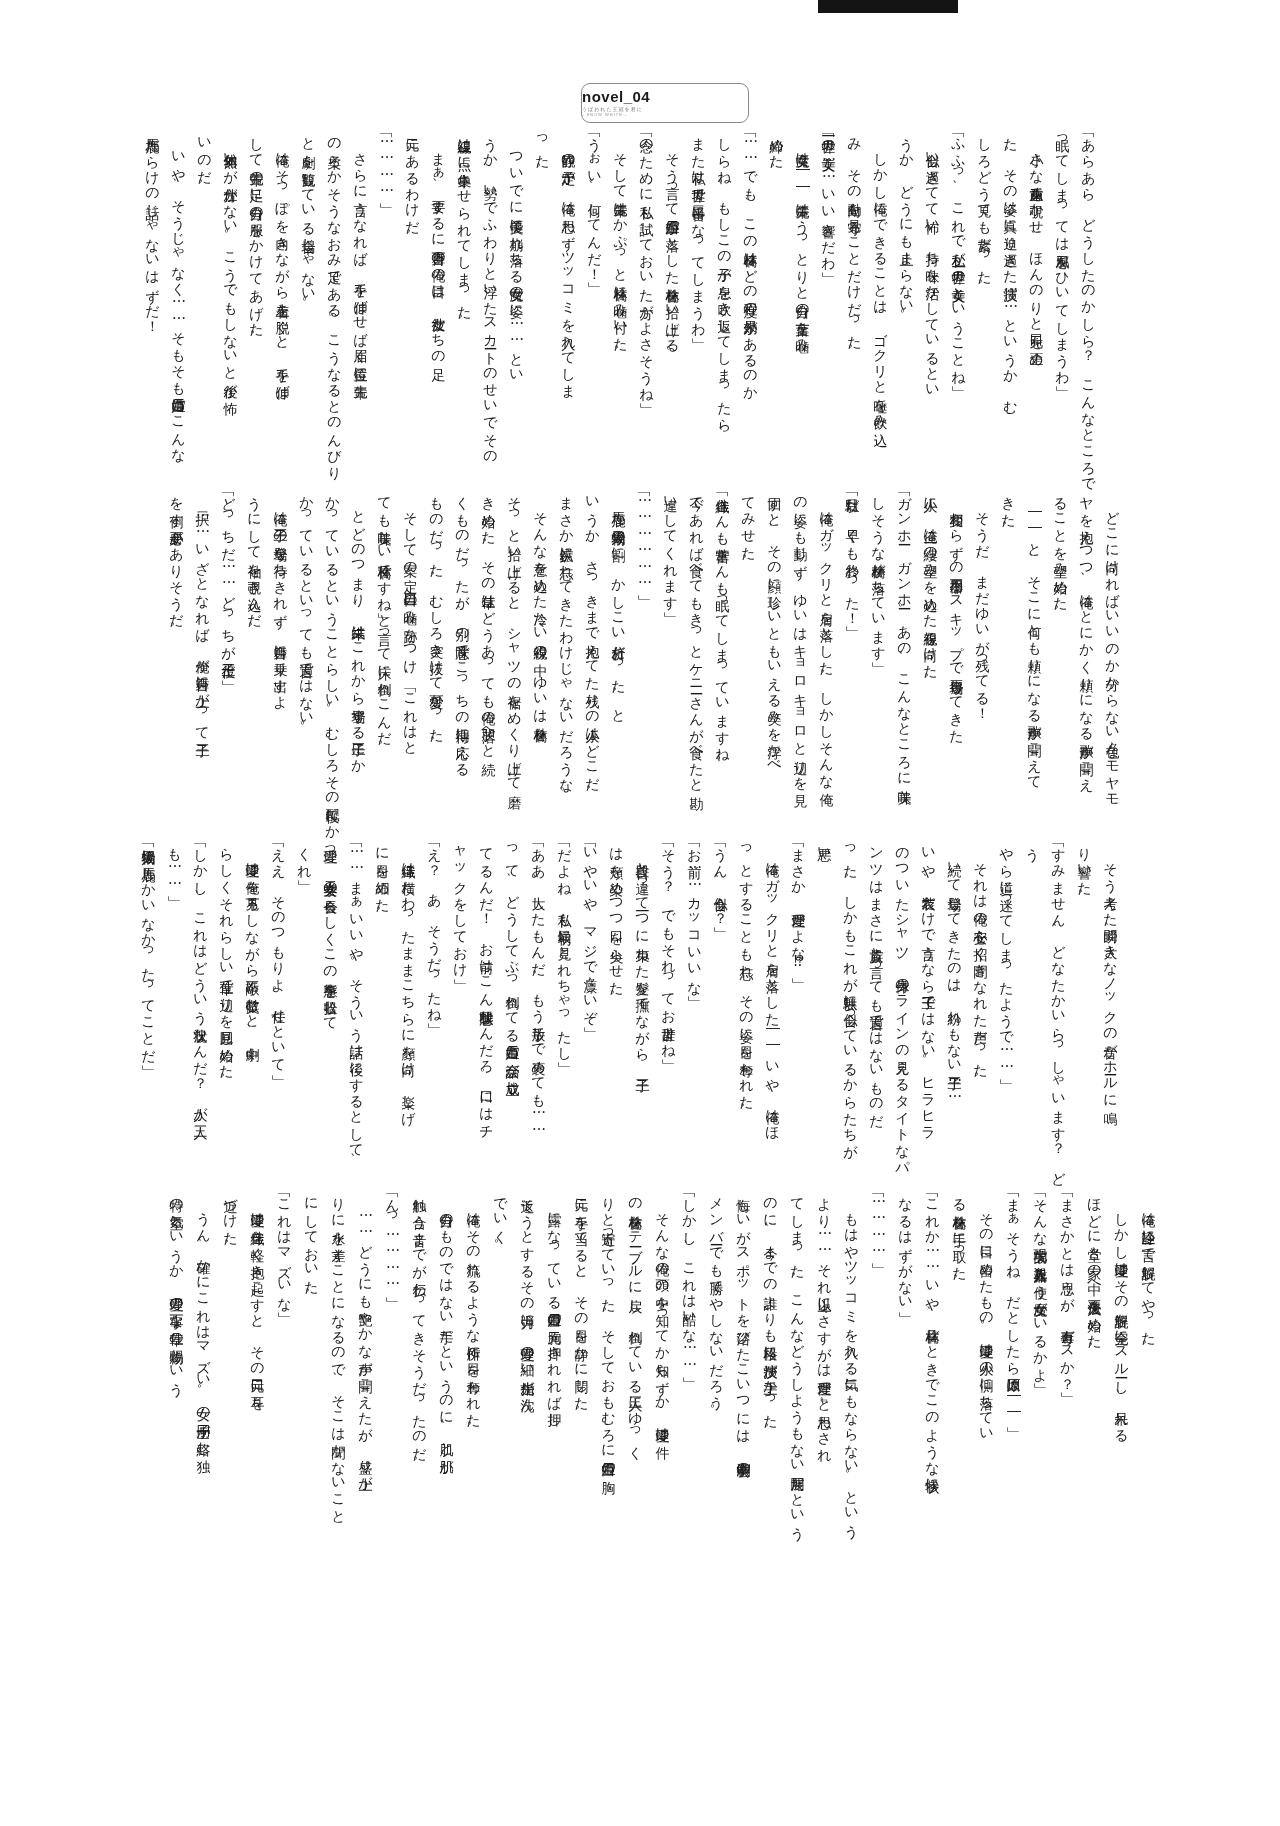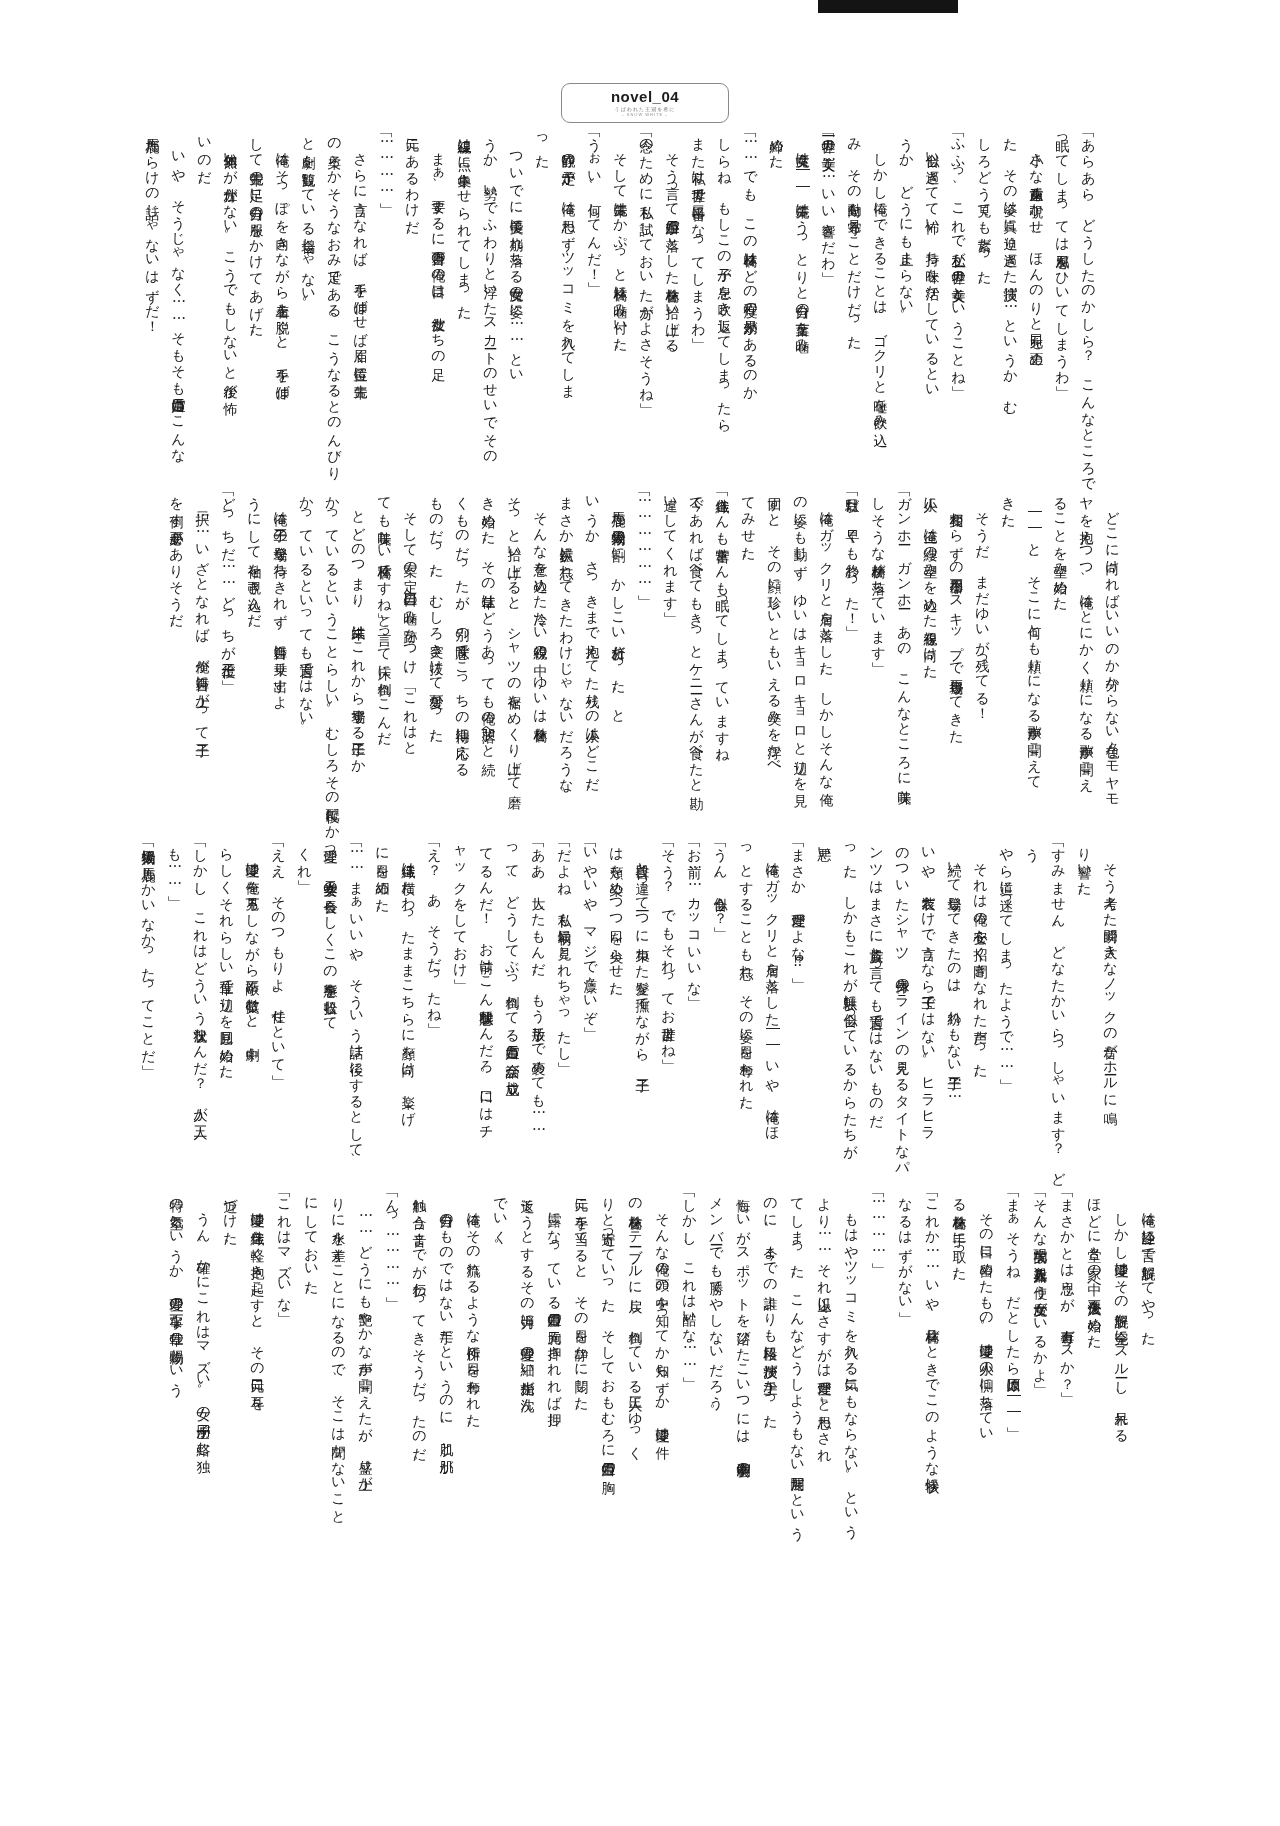"novel_04" .header-box { align-items: center -> flex-start; left: 561px -> 581px }
